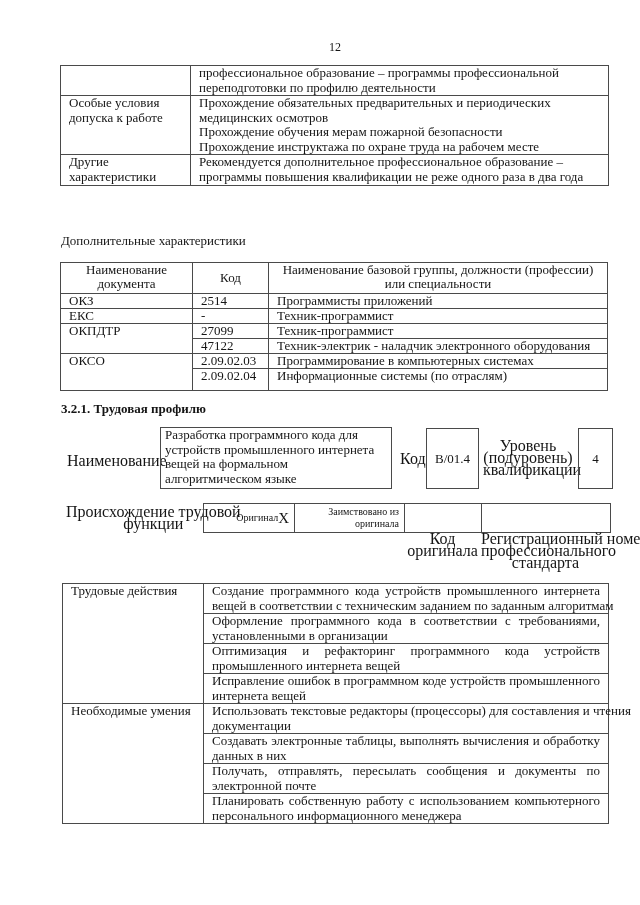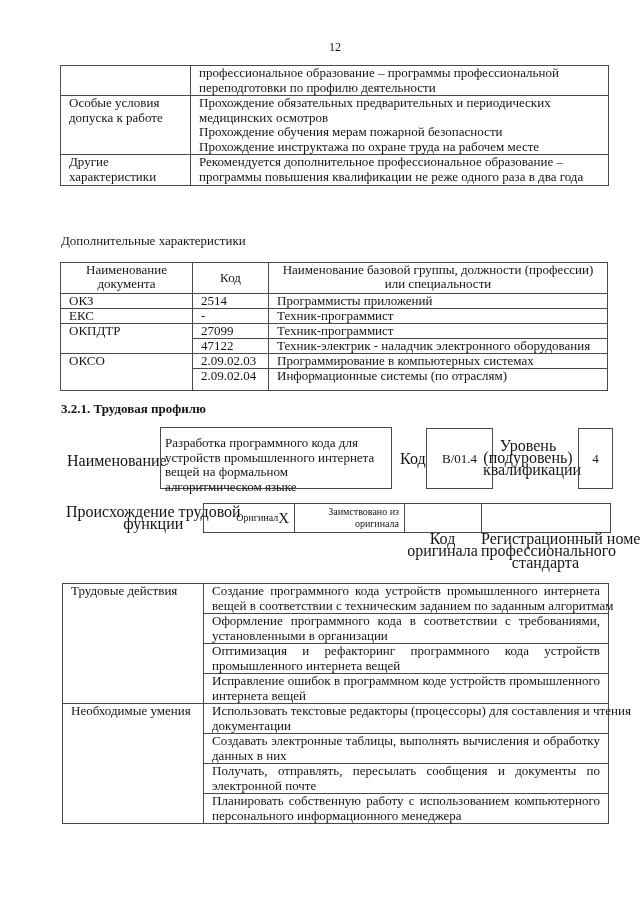"Разработка программного кода для" div.box { padding: 8px 4px -> 0 4px }
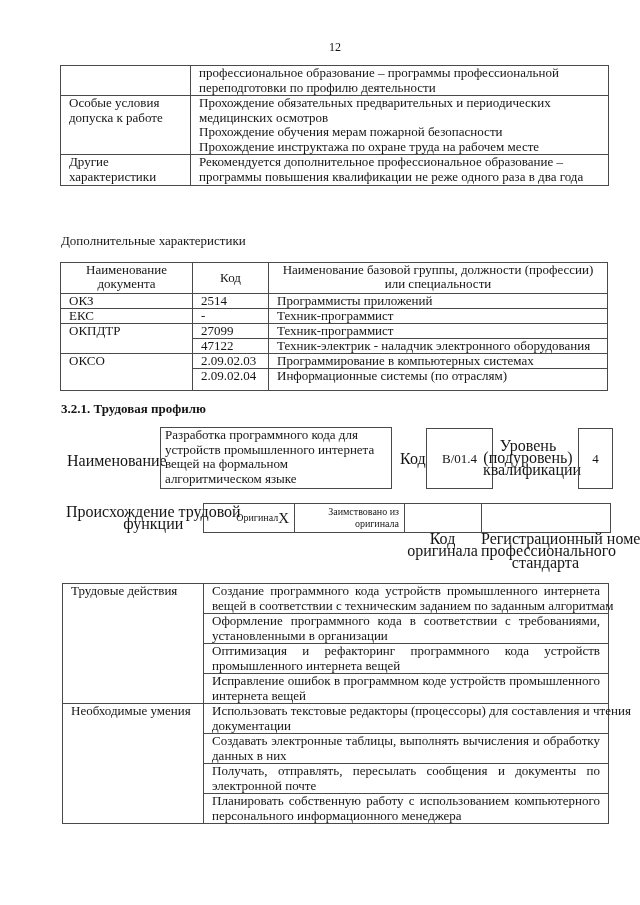"B/01.4" div.box { width: 67px -> 53px }
